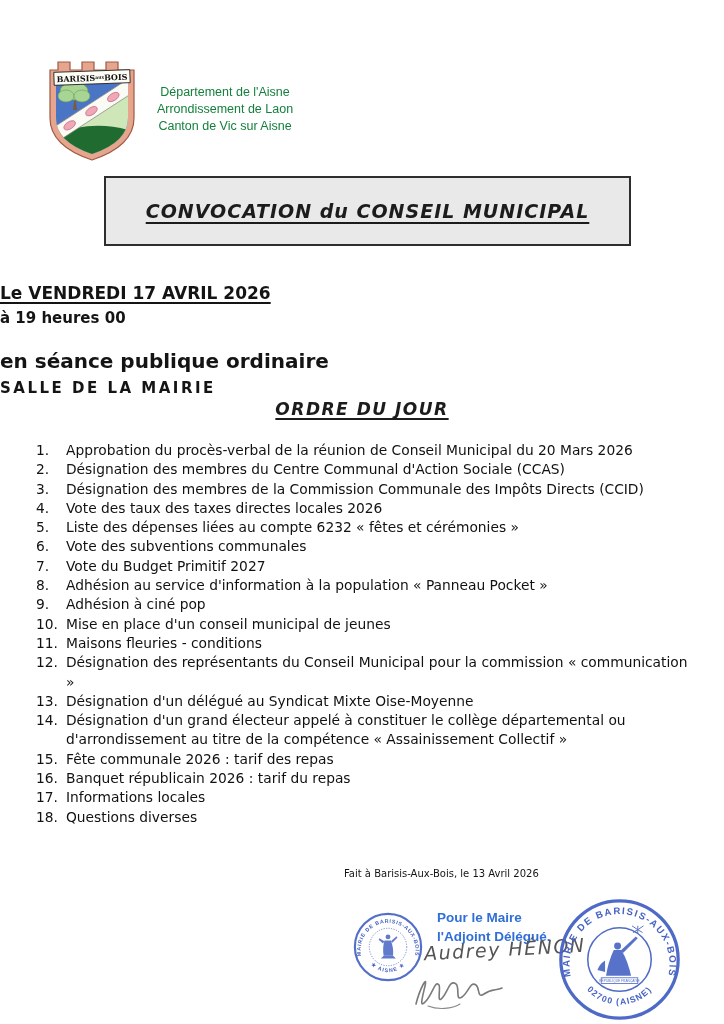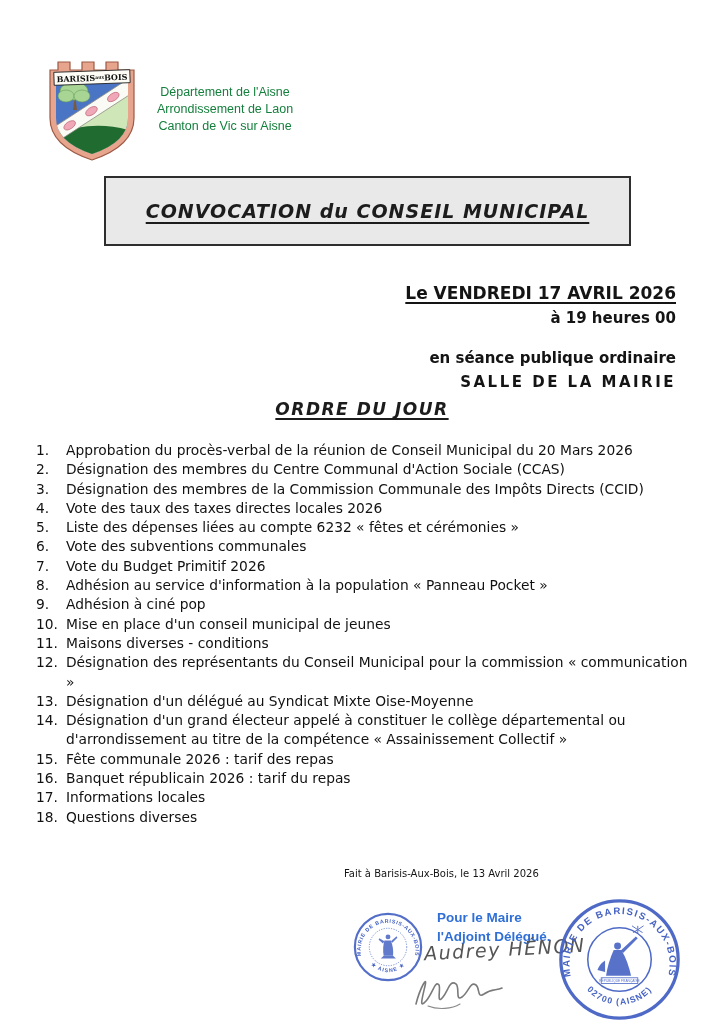"Le VENDREDI 17 AVRIL 2026" .meeting { text-align: right -> left }
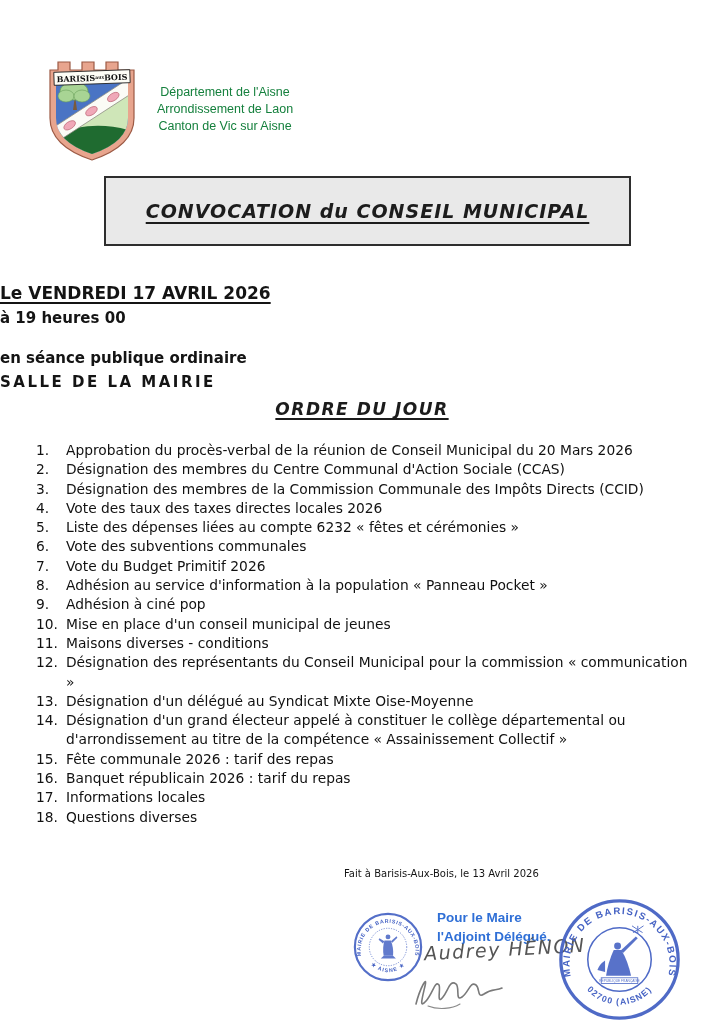"en séance publique ordinaire" .meeting .session { font-size: 15px -> 20px }
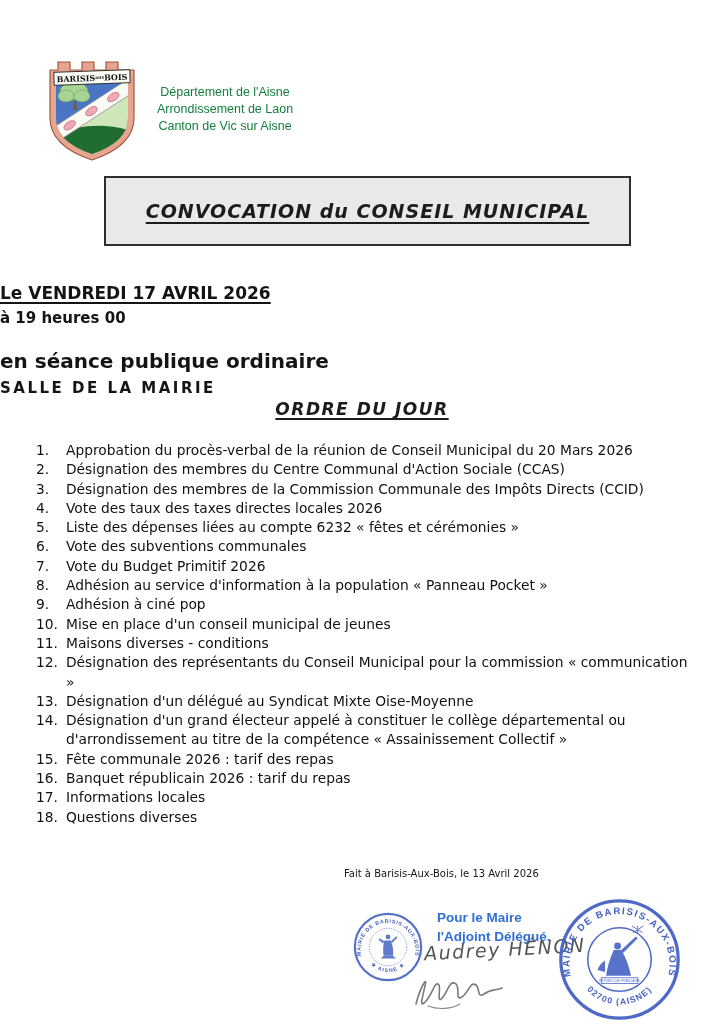"Vote du Budget Primitif 2026" span { text: 2026 -> 2027 }
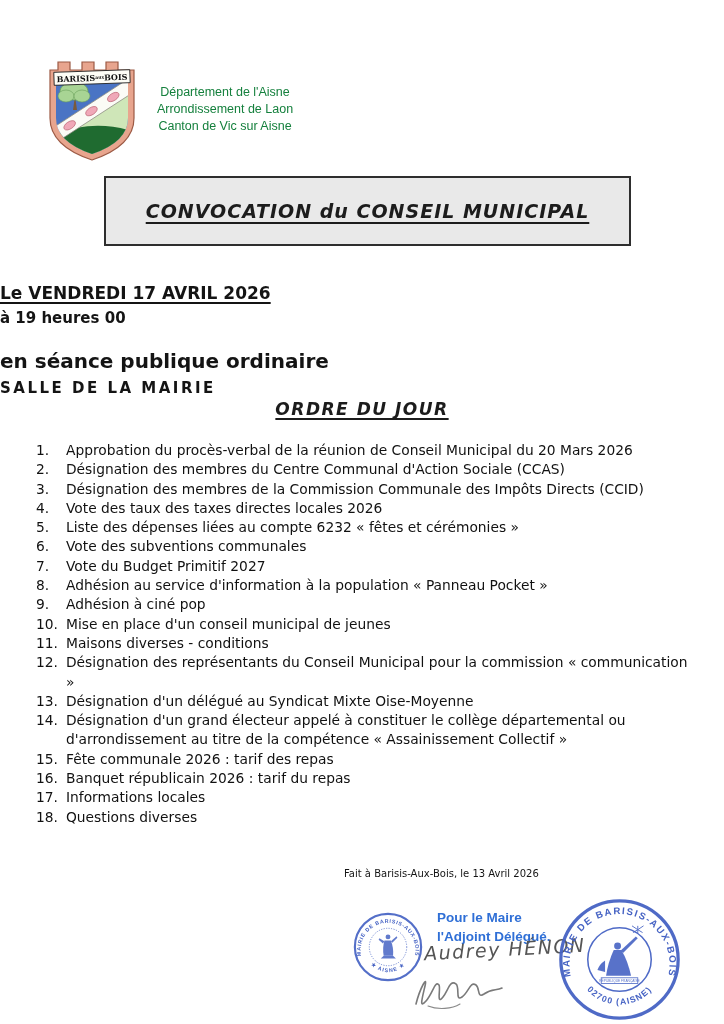"Maisons diverses - conditions" span { text: diverses -> fleuries }
